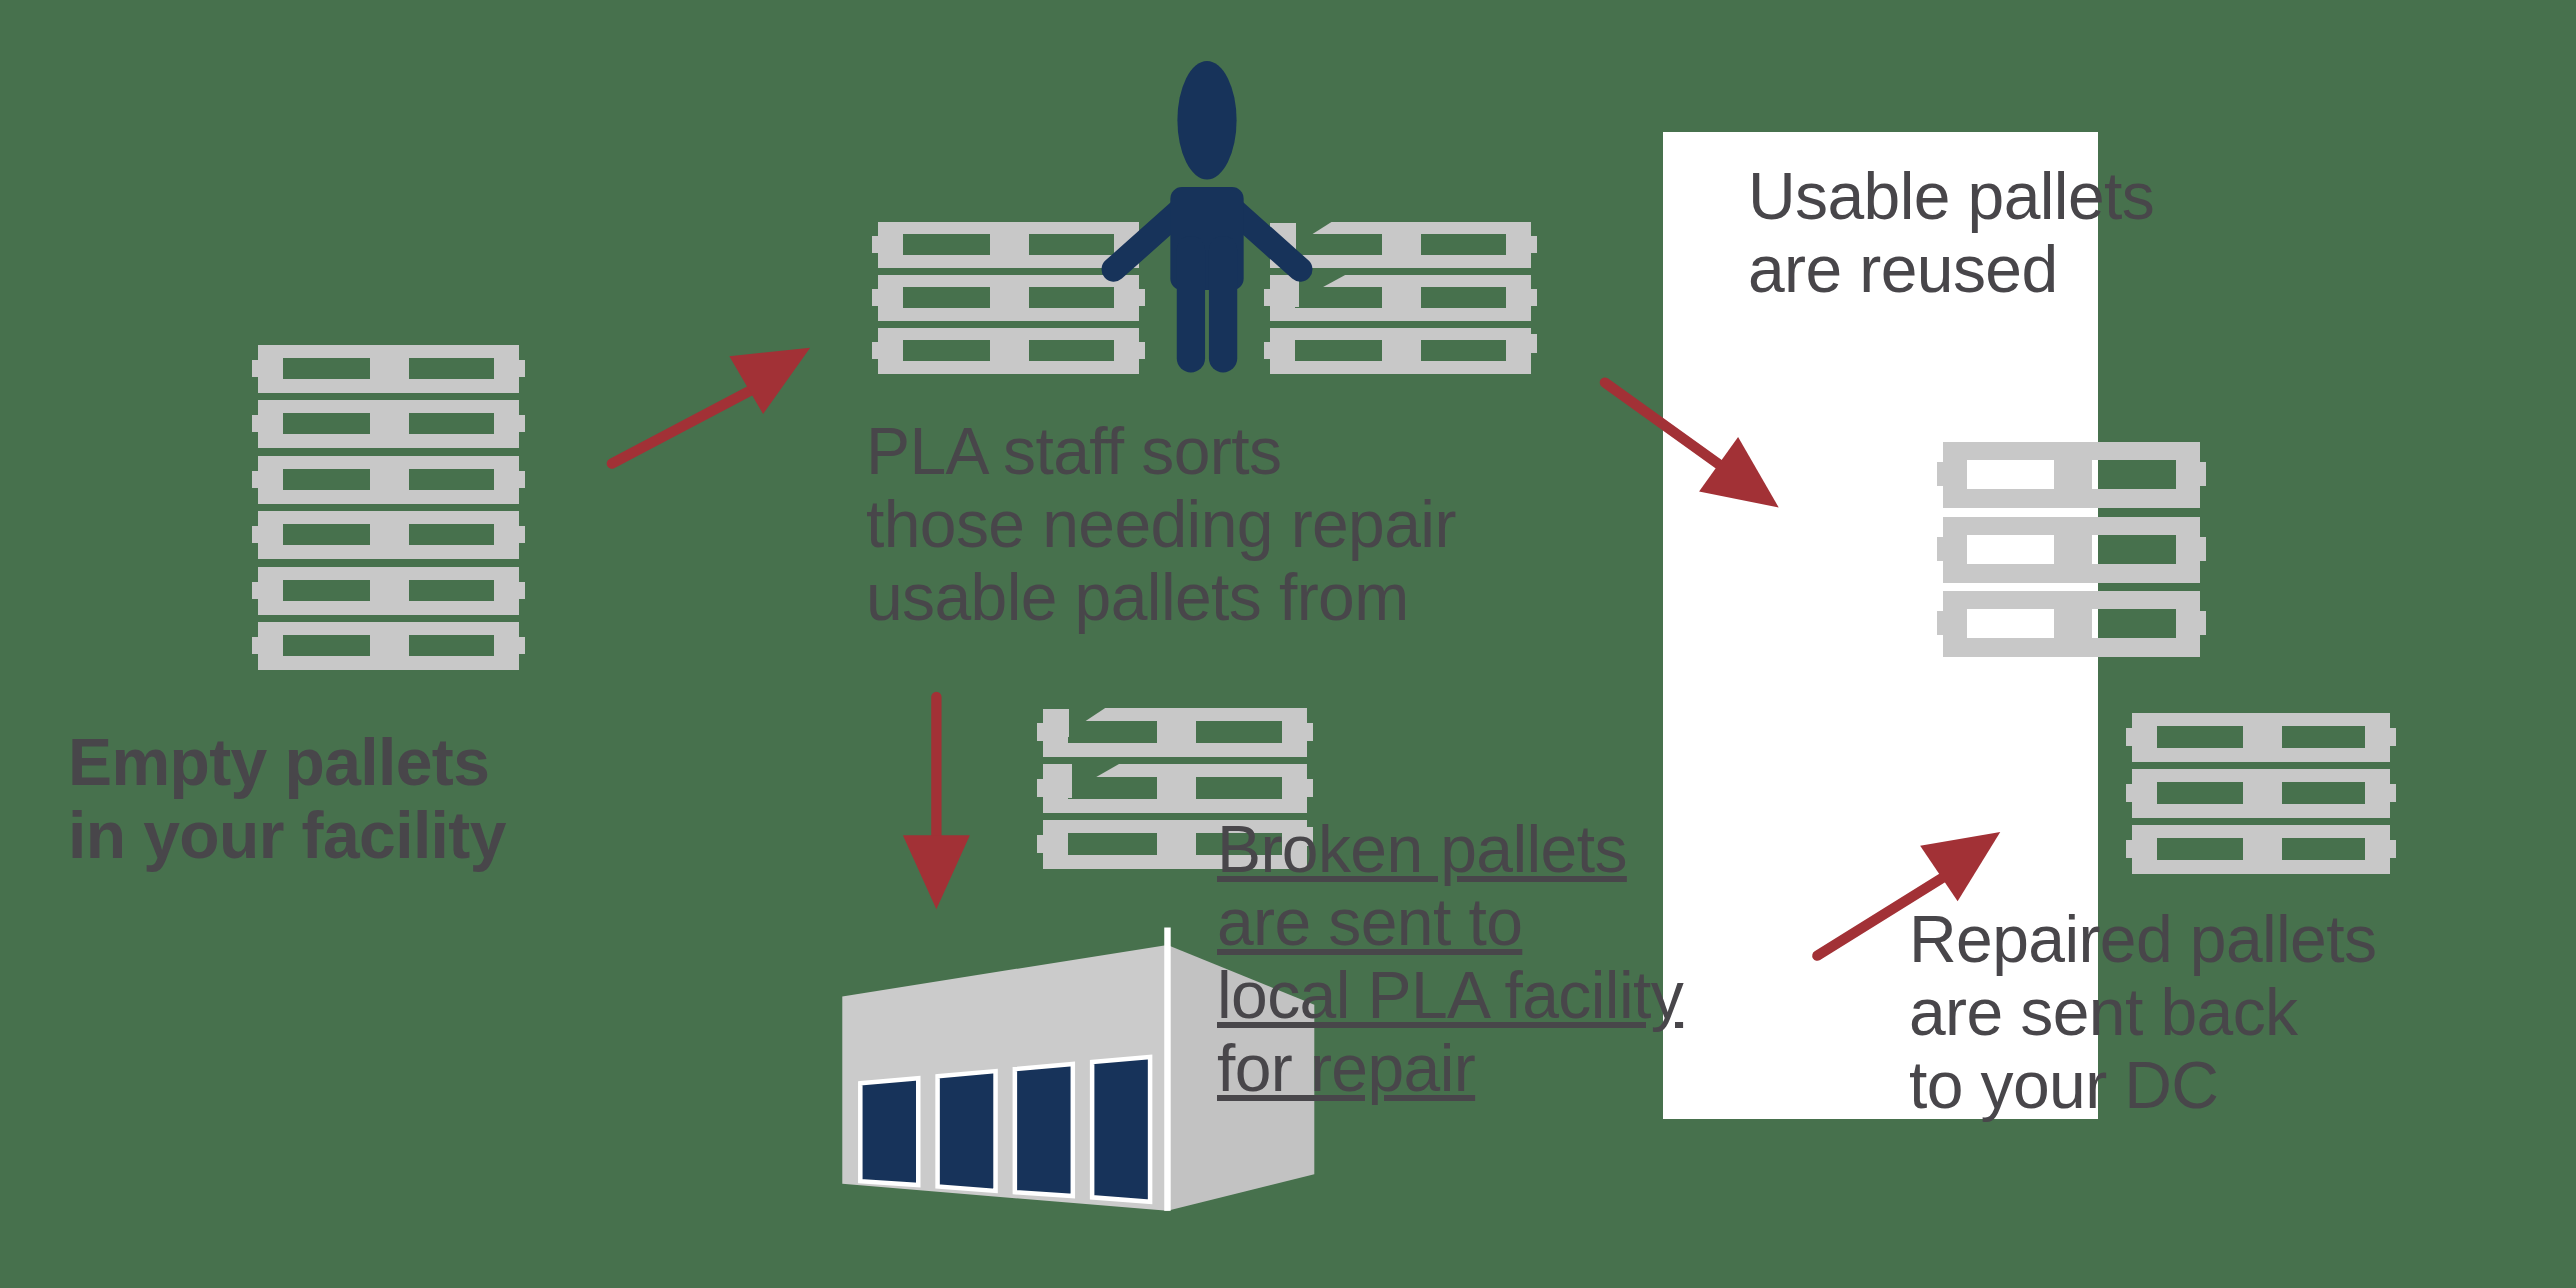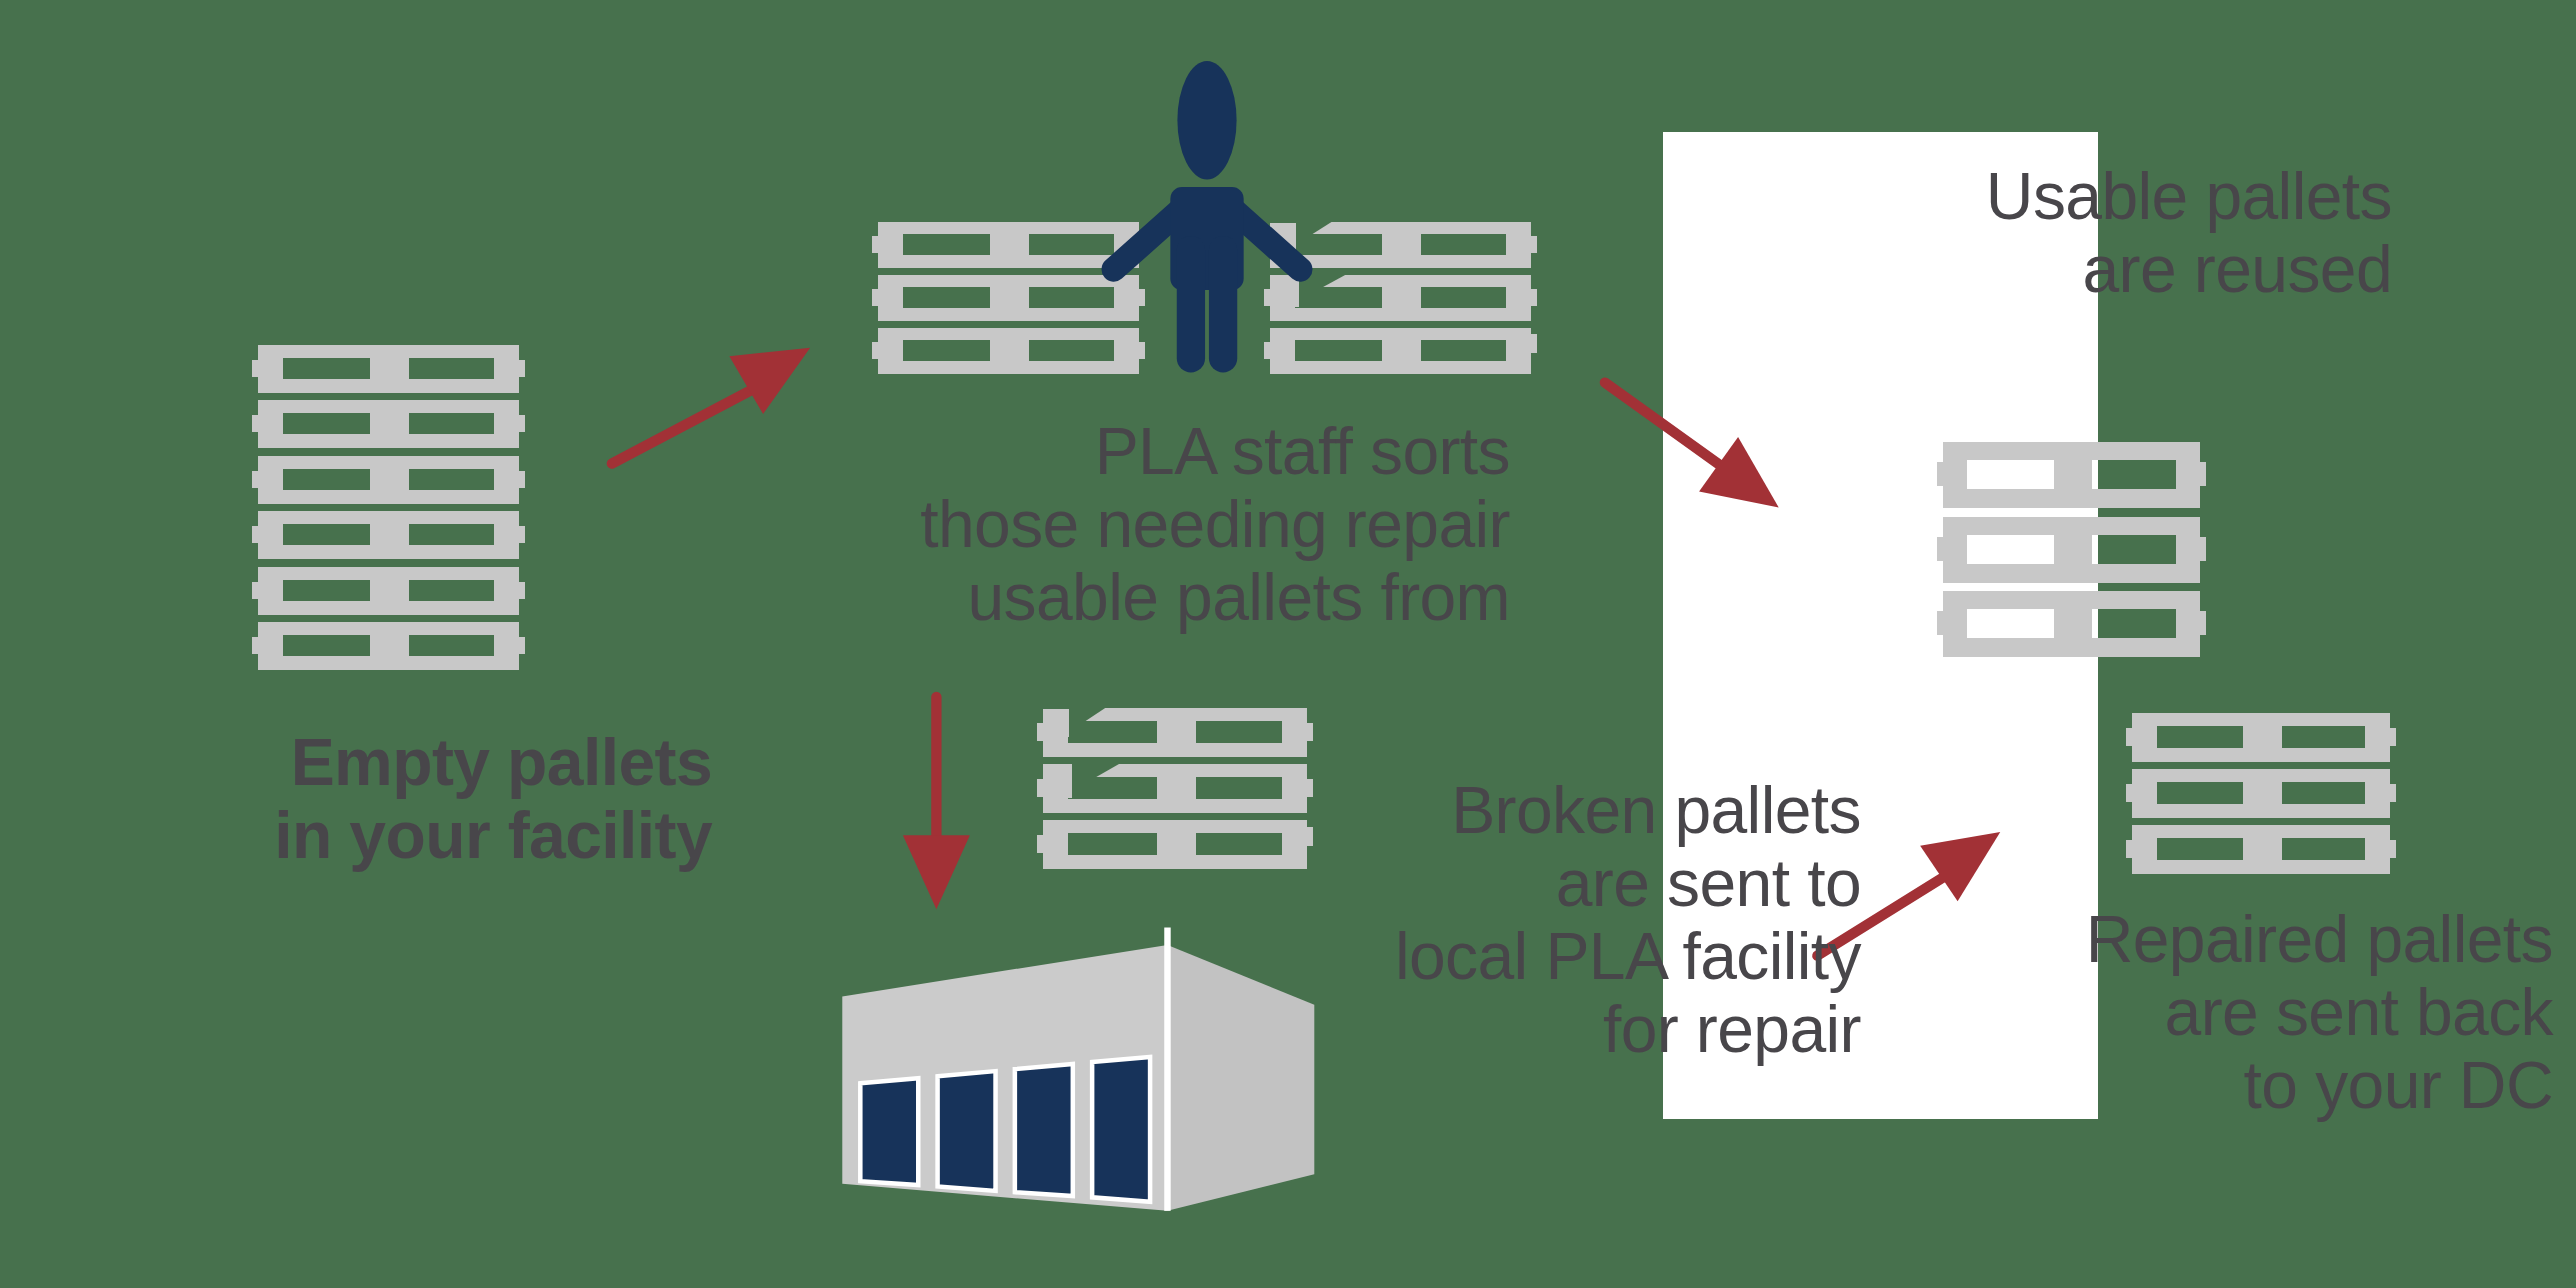"Usable pallets" .caption { text-align: right -> left }
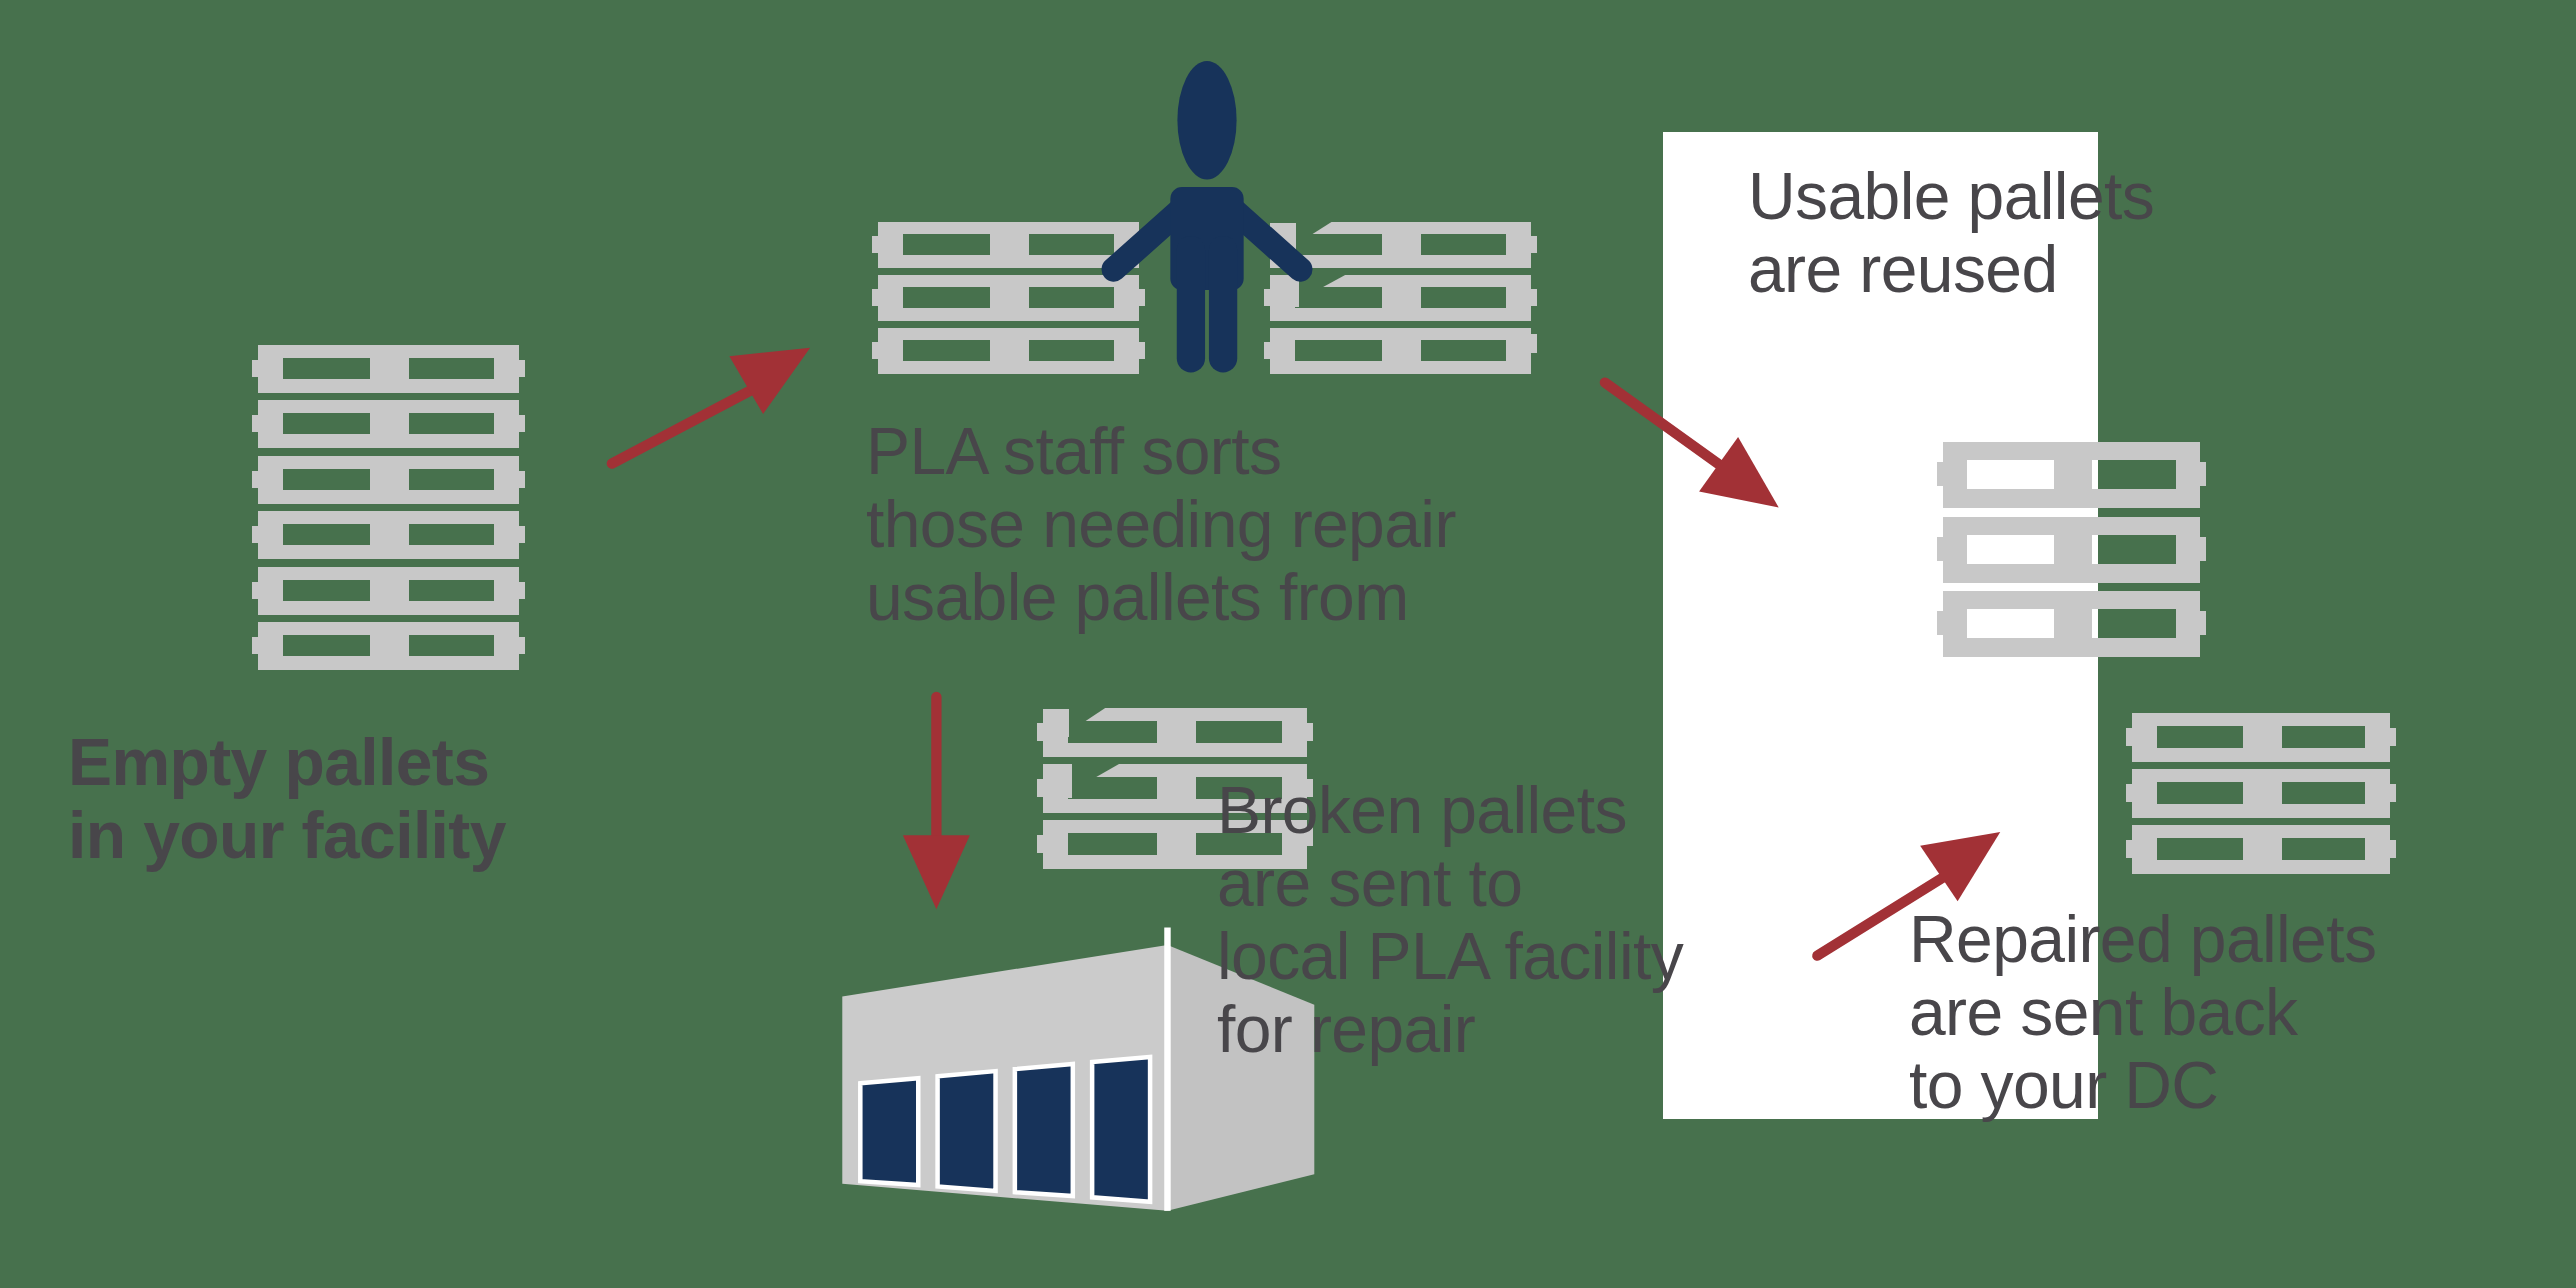"Broken pallets" div.caption { text-decoration: none -> underline; top: 774px -> 813px }
